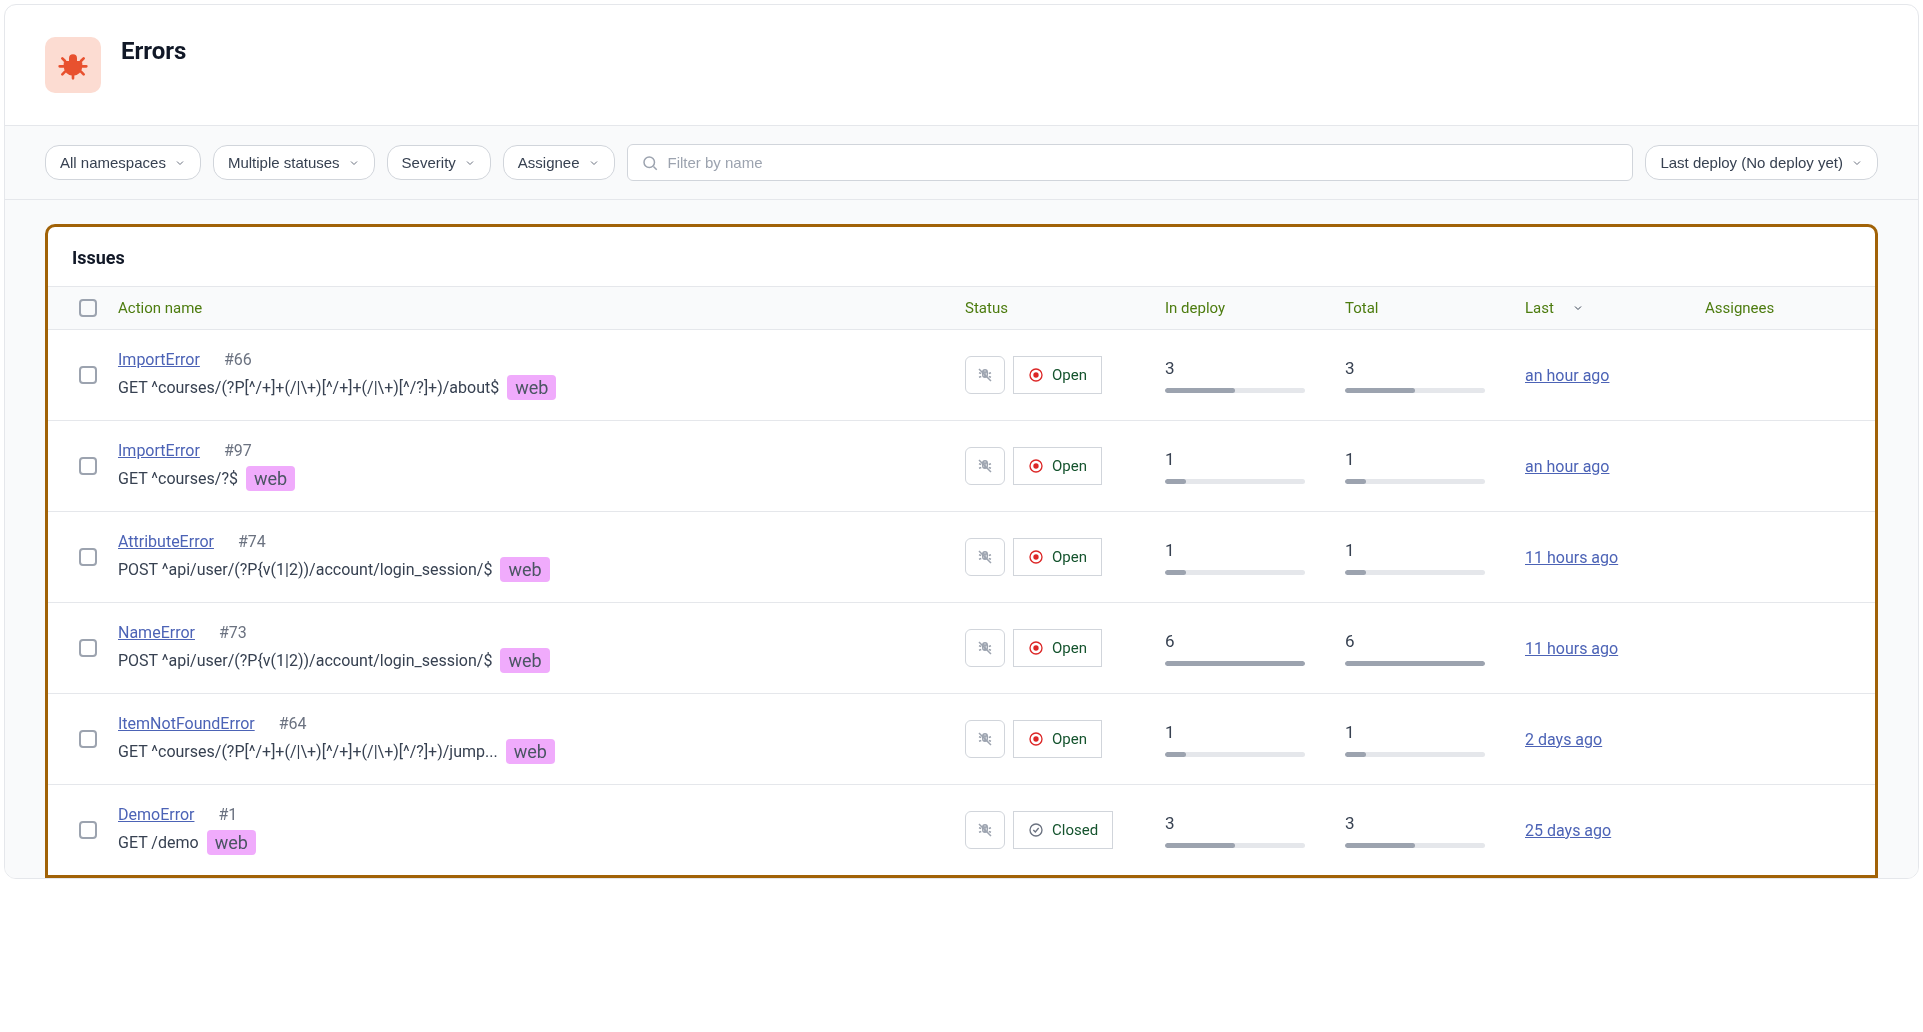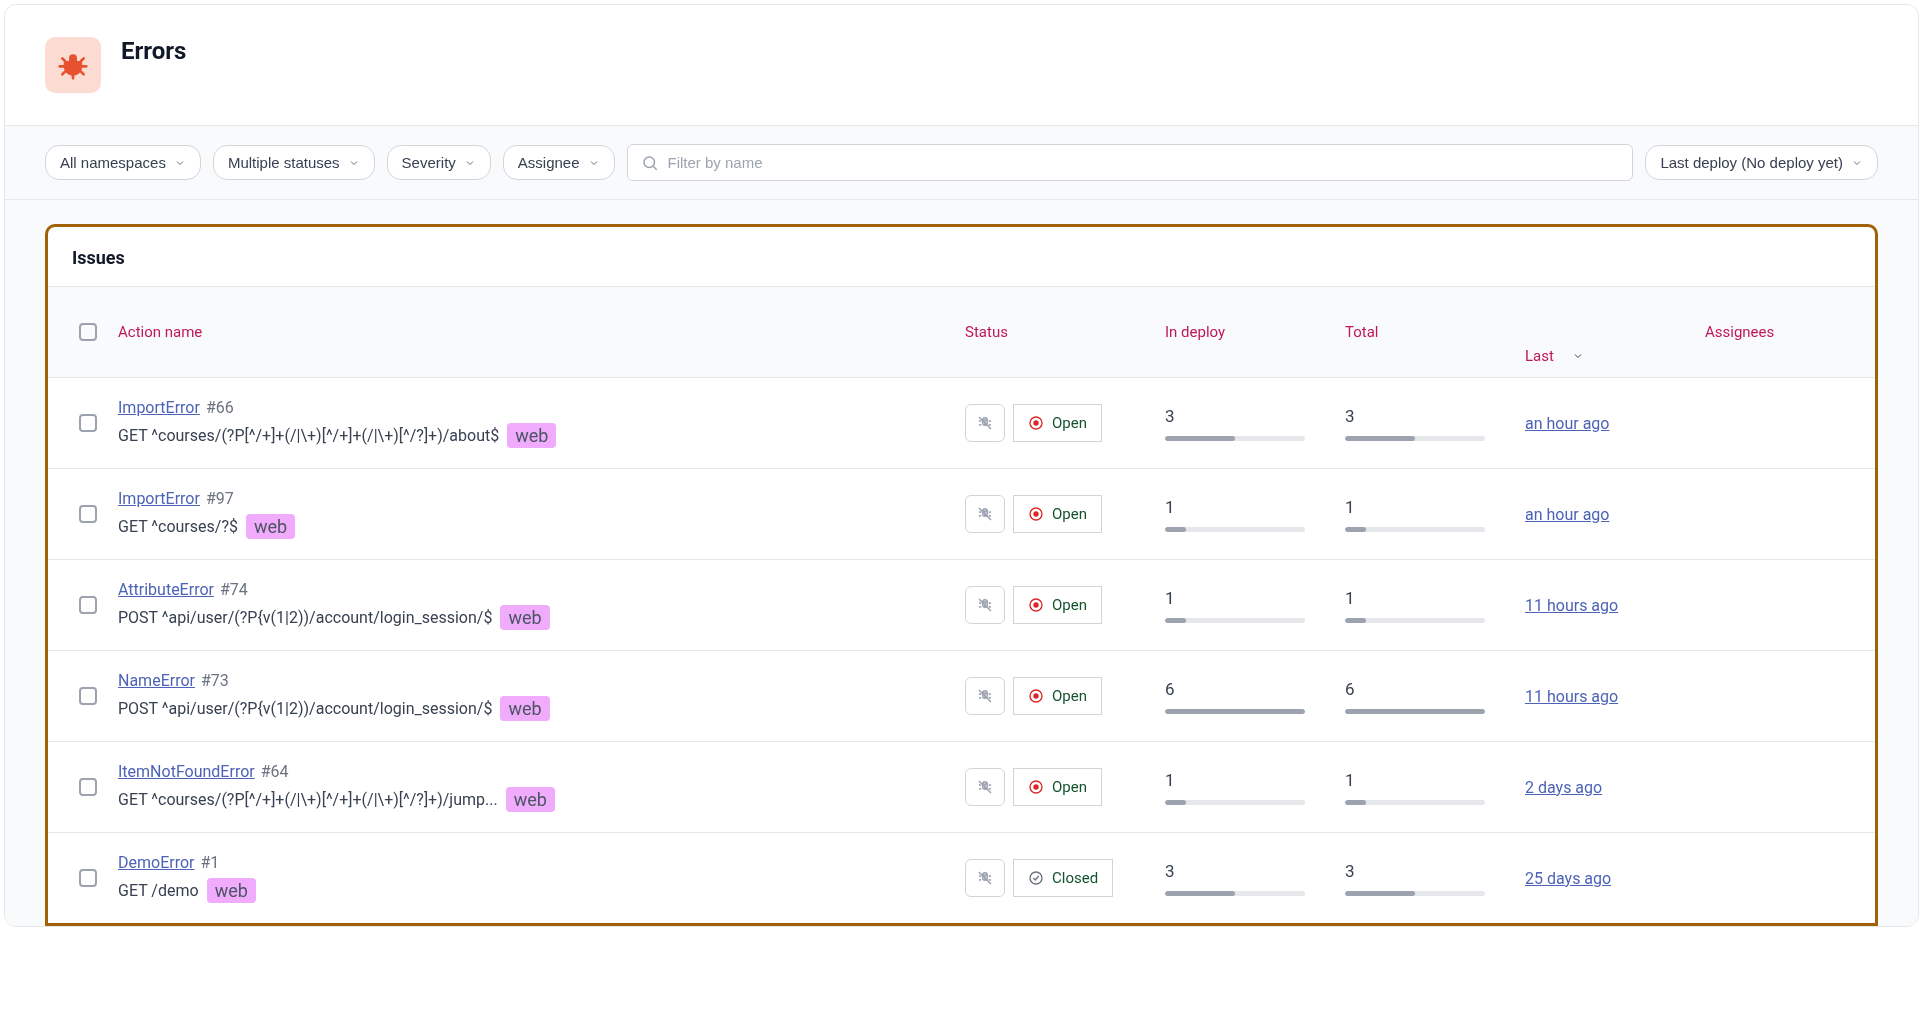"Action name" .thead { color: #be185d -> #4d7c0f }
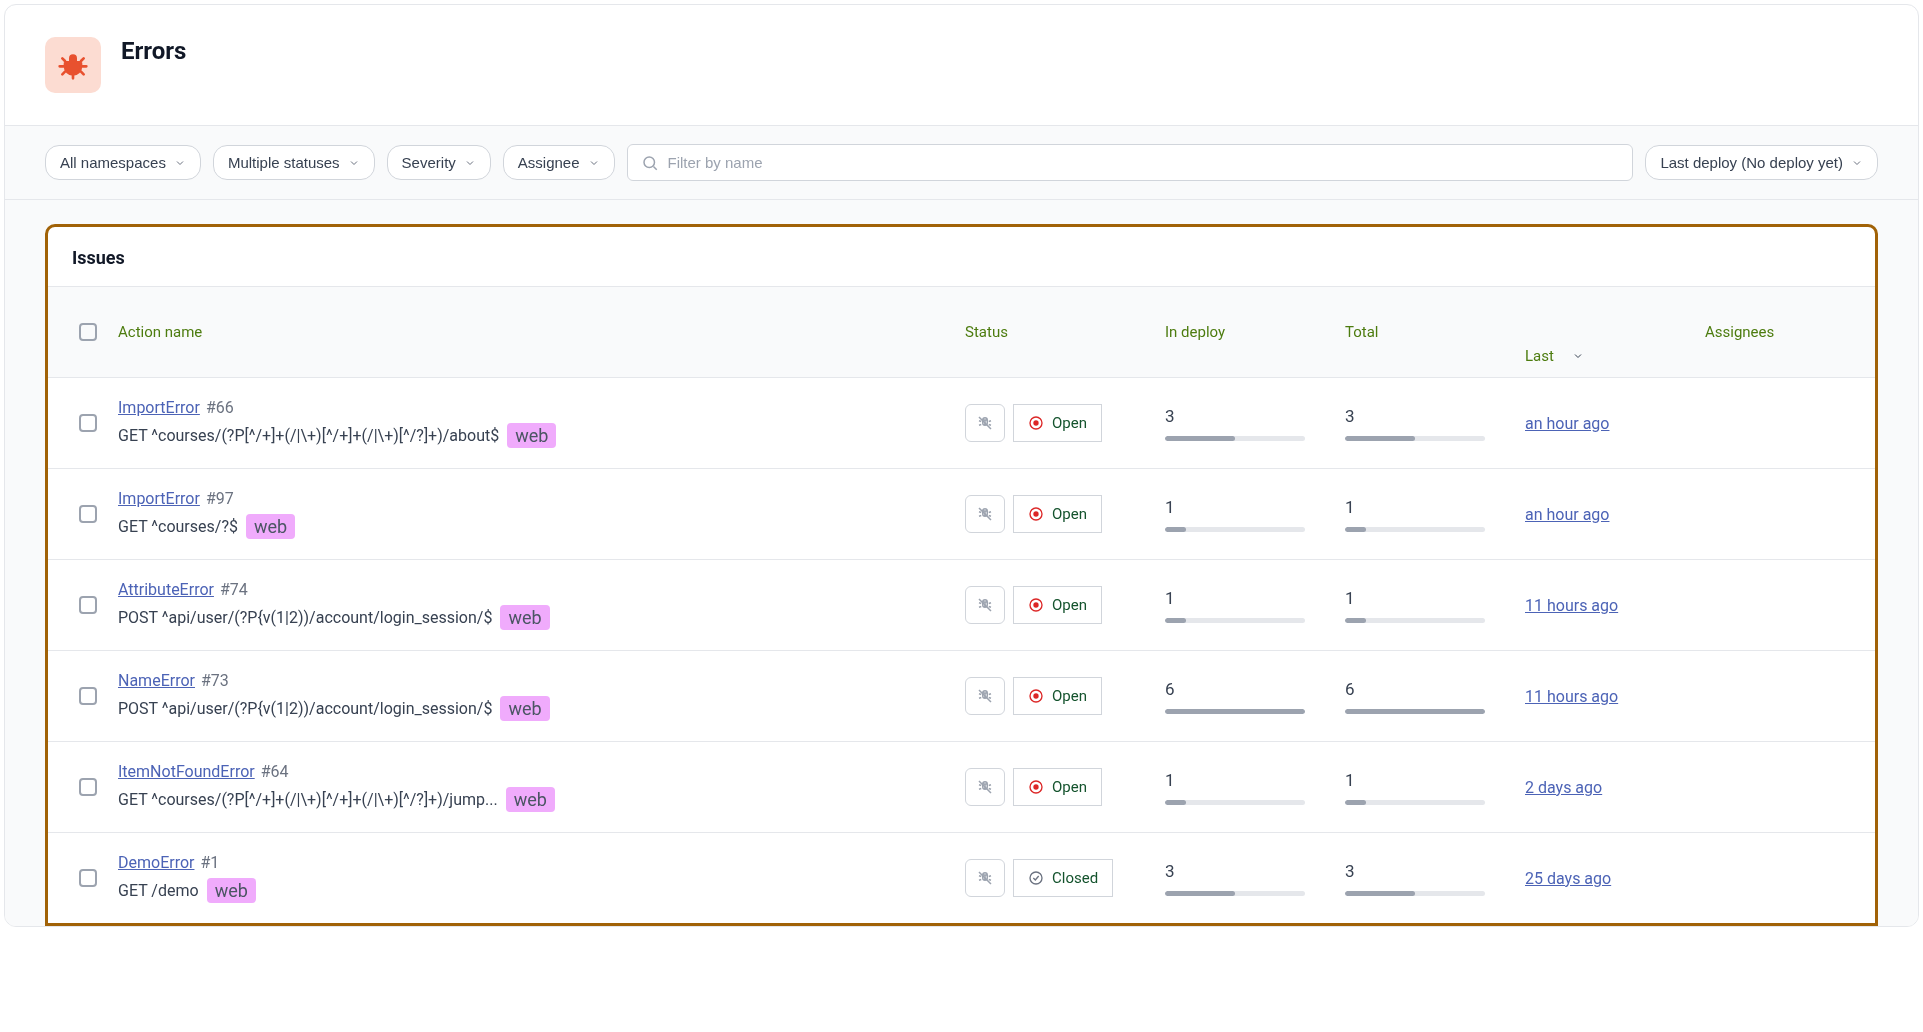"Last" .thead .sort { margin-top: 48px -> none }
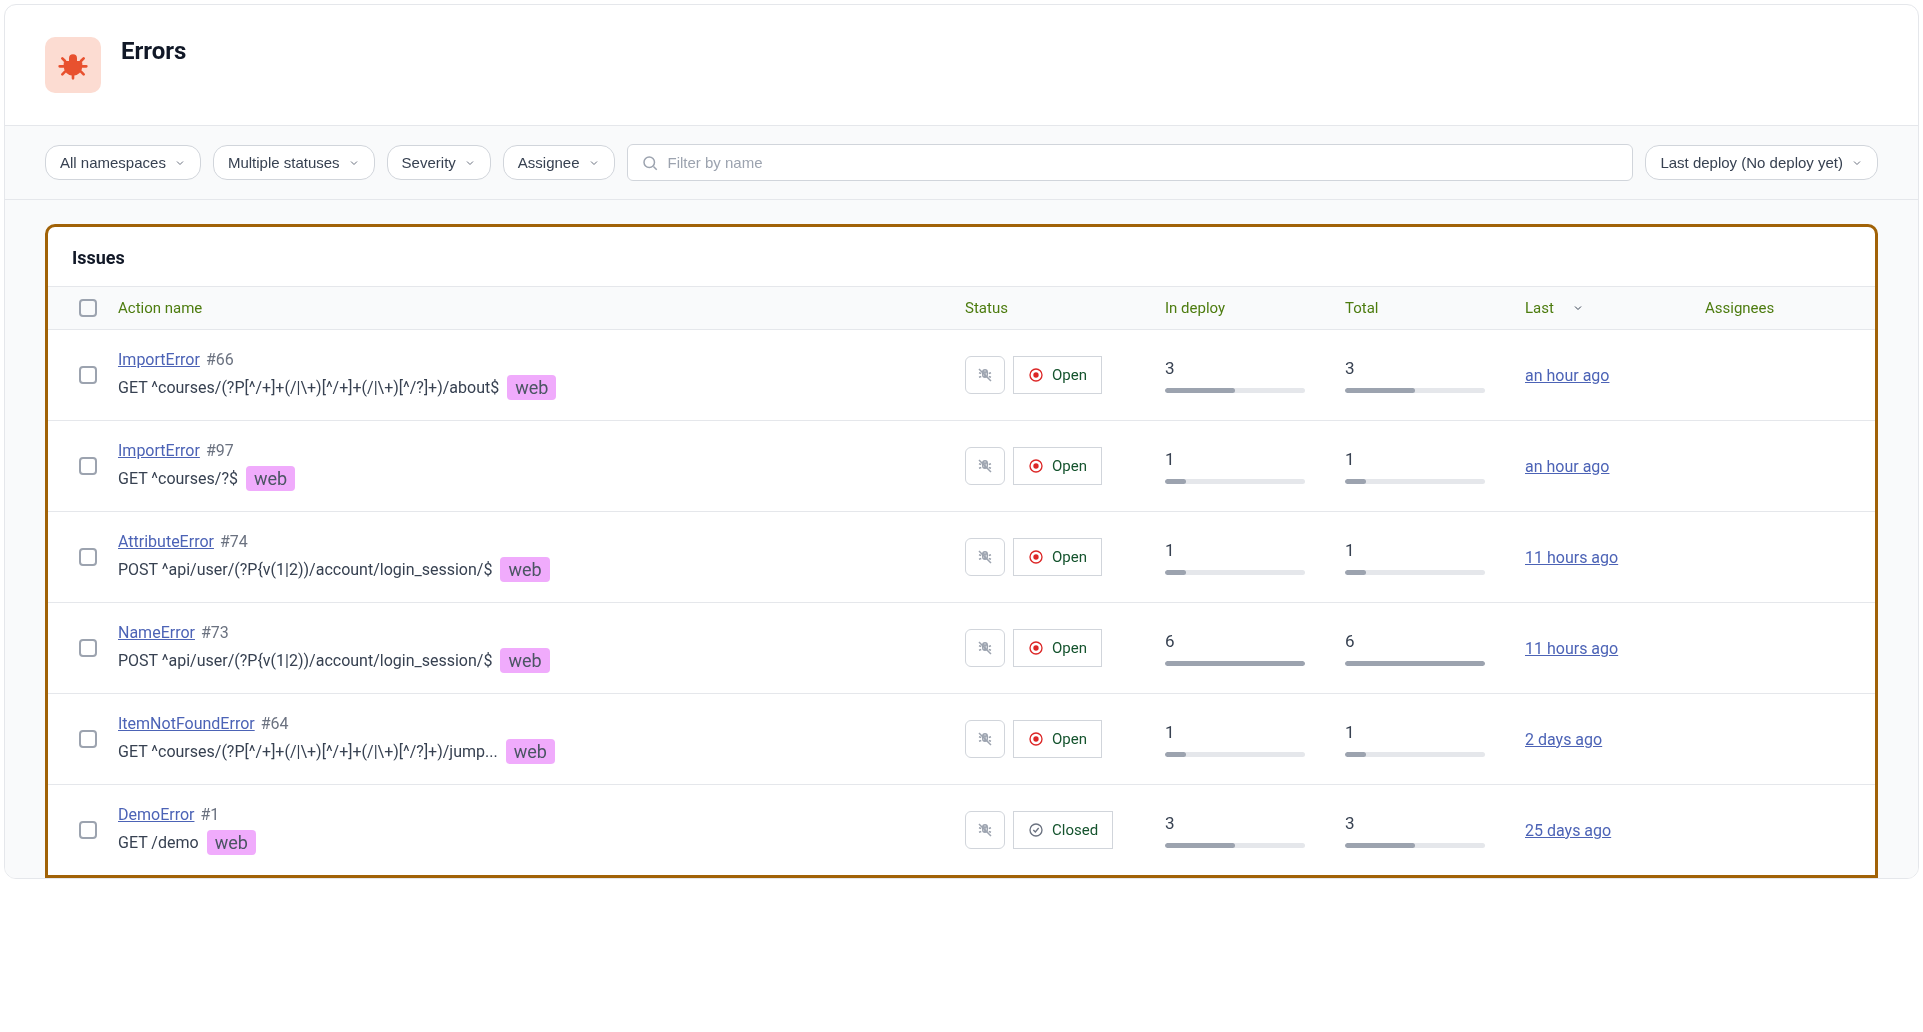"#66" .action-name .id { margin-left: 6px -> 24px }
